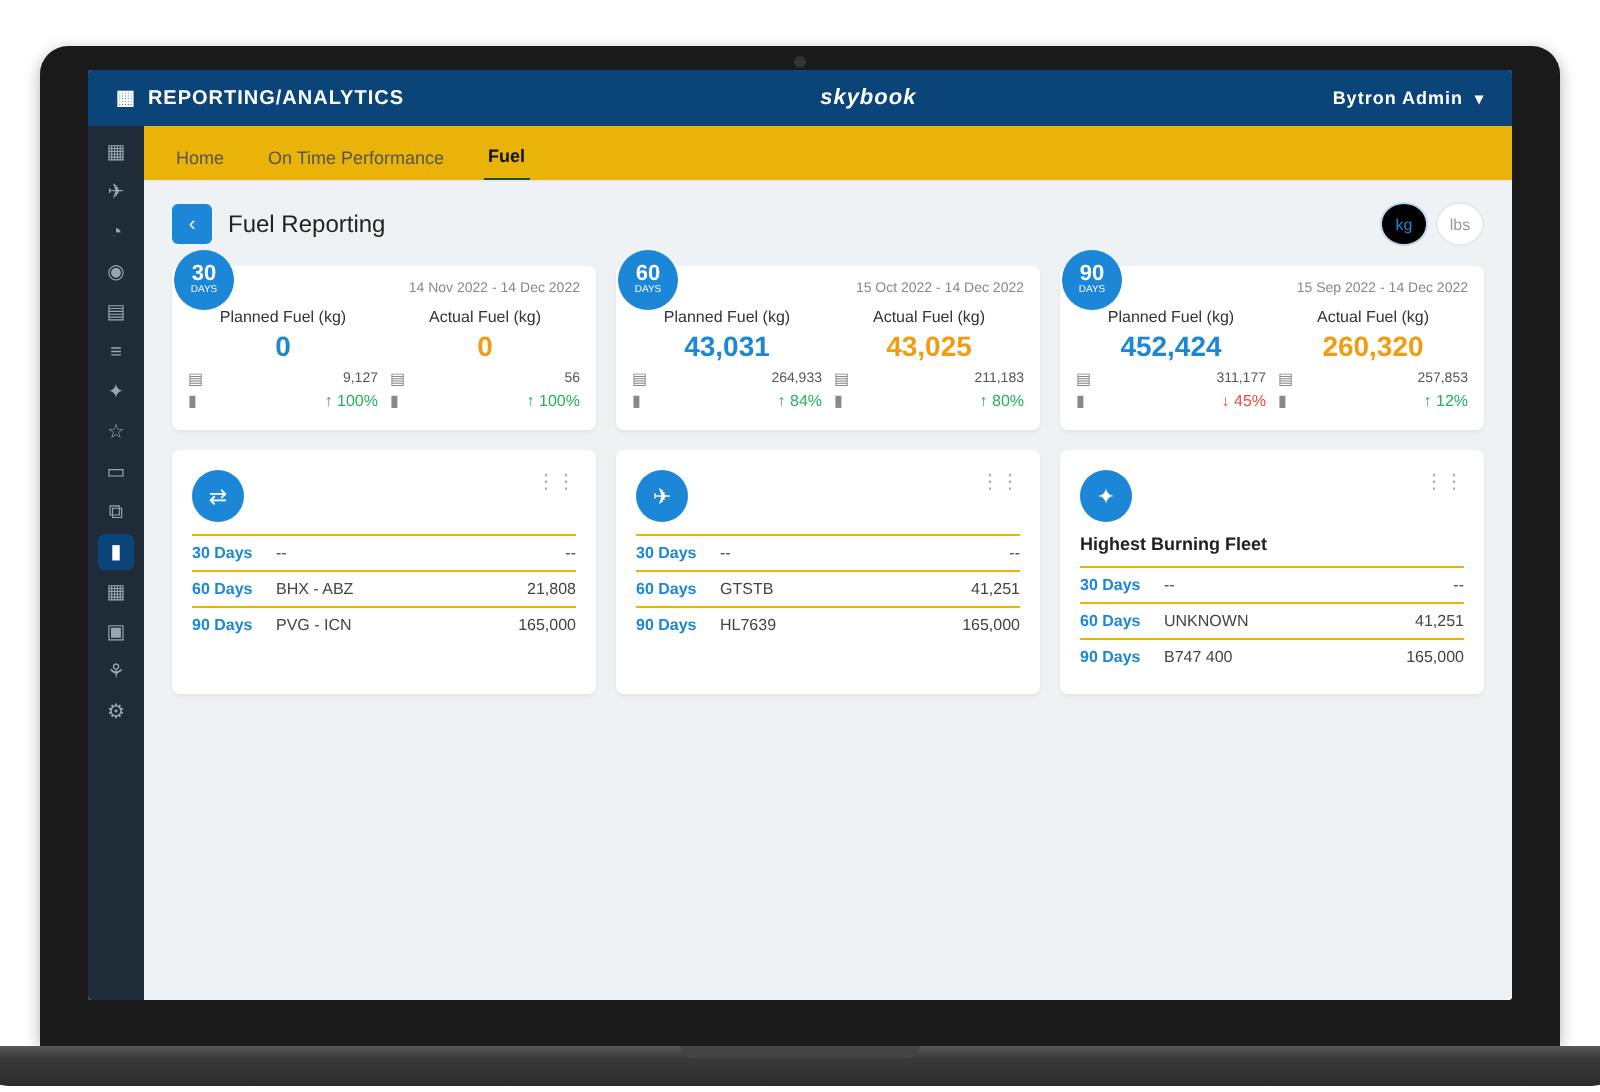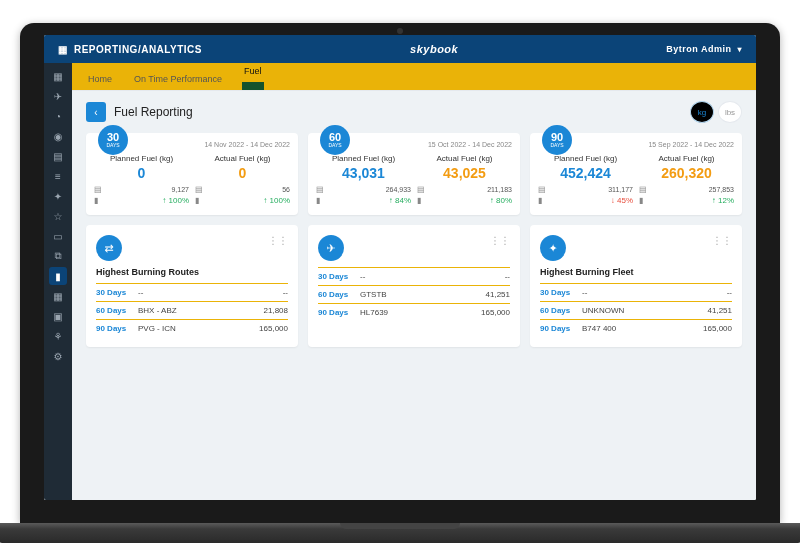"Fuel" .tab.active { border-bottom: 8px solid #14532d -> 1px solid #14532d; font-weight: 400 -> 700 }
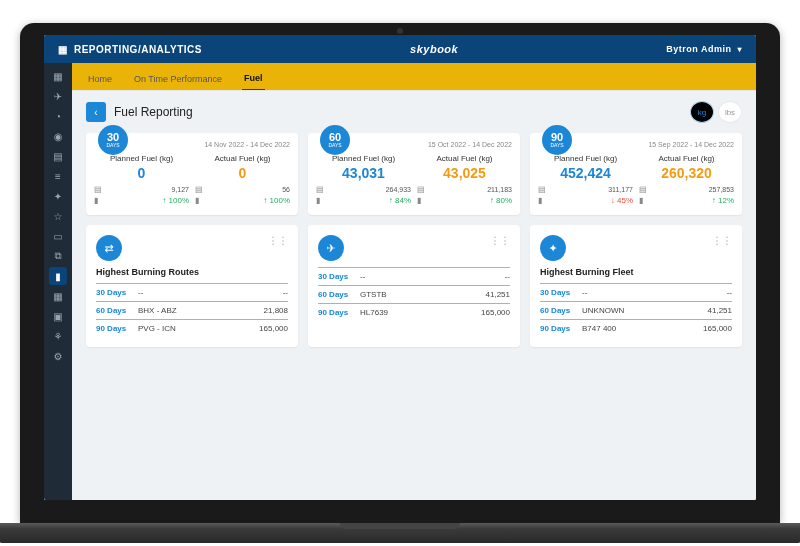"30" .days-badge { left: 12px -> 1px }
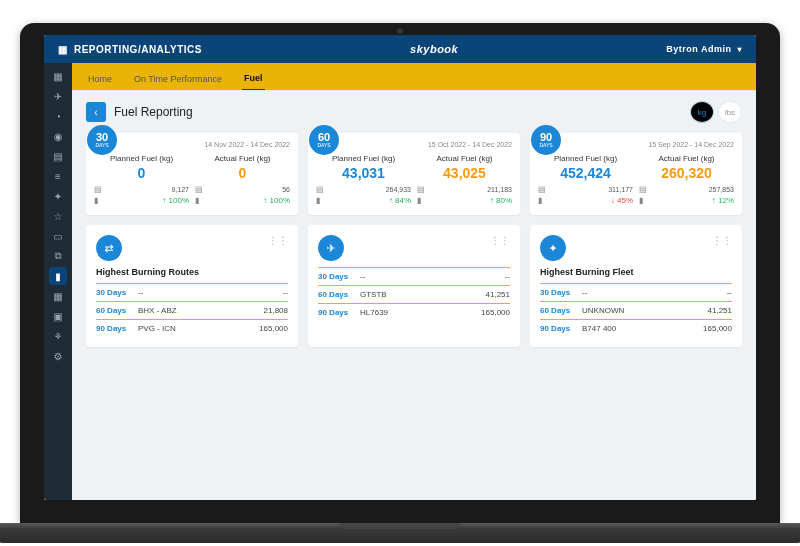"Highest Burning Routes" div.sec-title { html: <div>Highest Burning Routes</div> -> none }
